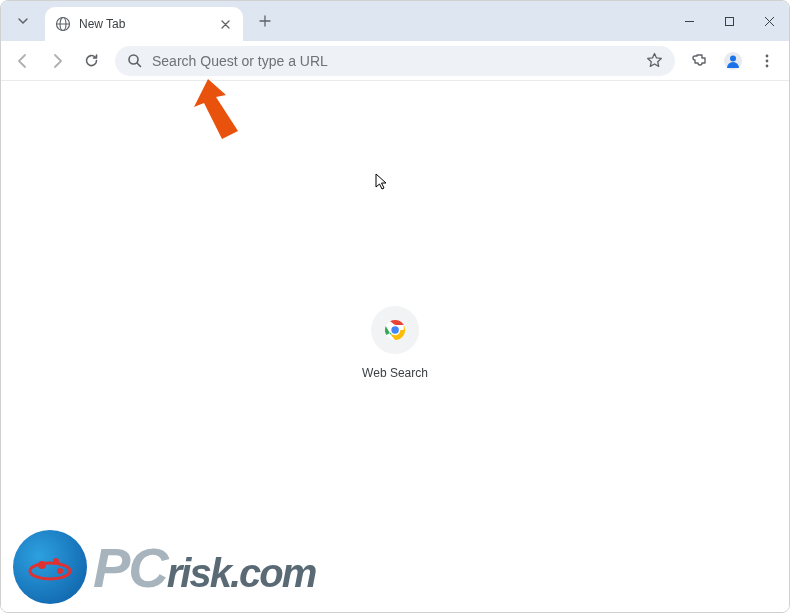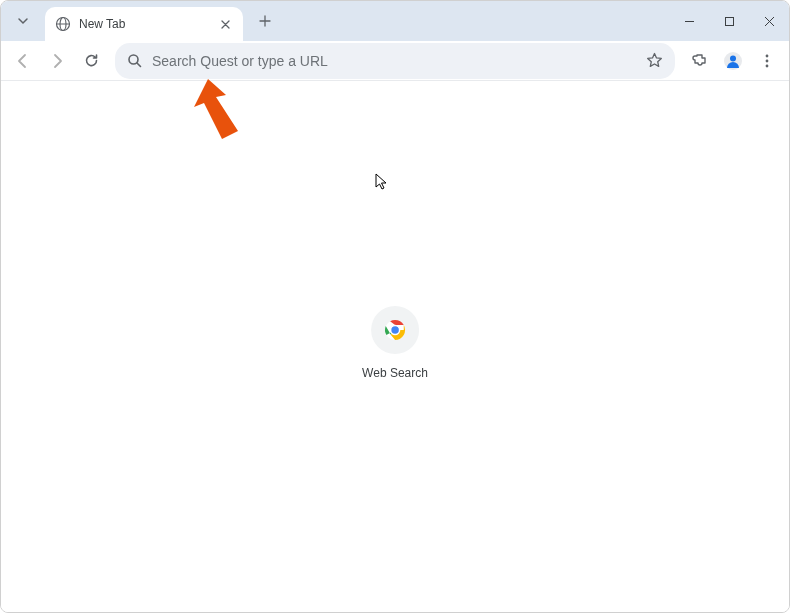"Search Quest or type a" .omnibox { height: 36px -> 30px }
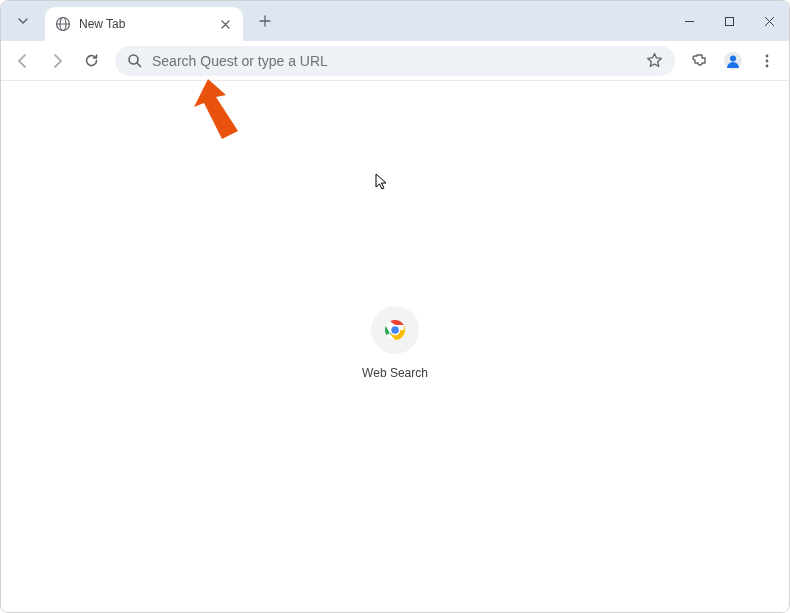"PCrisk.com" div.watermark { html: none -> <div> <div> <svg> <ellipse></ellipse> <circle></circle> <circle></circle> <circle></circle> </svg> </div> <span> <span>PC</span><span>risk</span><span>.com</span> </span> </div> }
